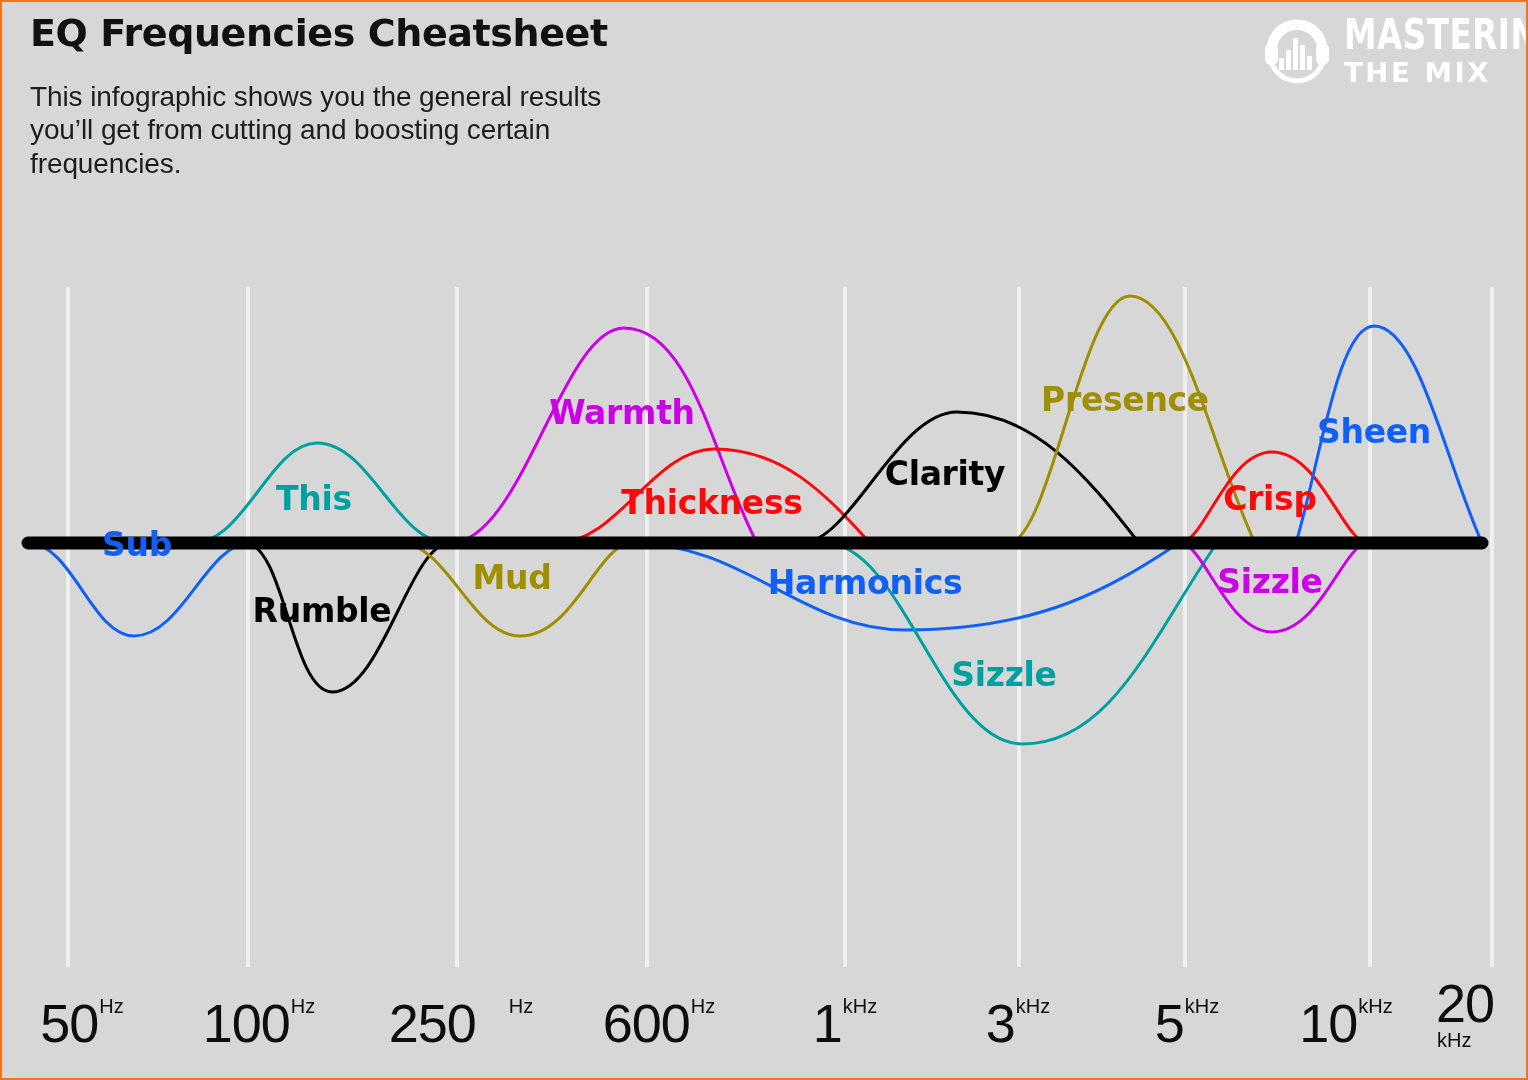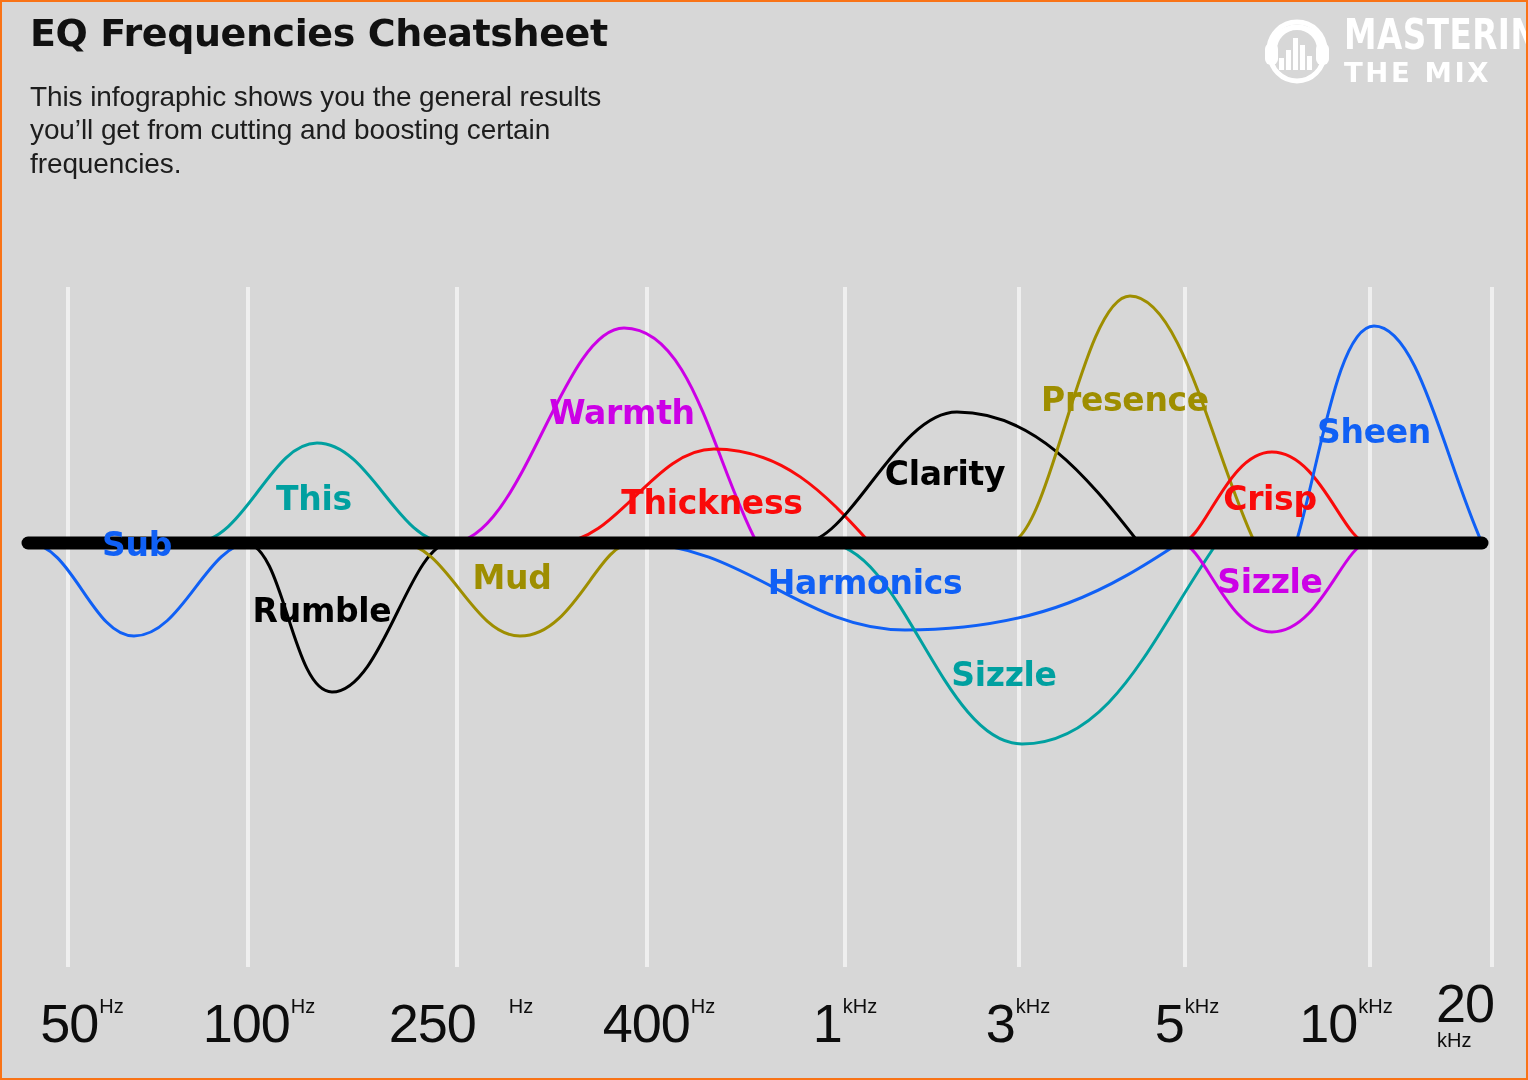"400" span.axis-num { text: 400 -> 600 }
